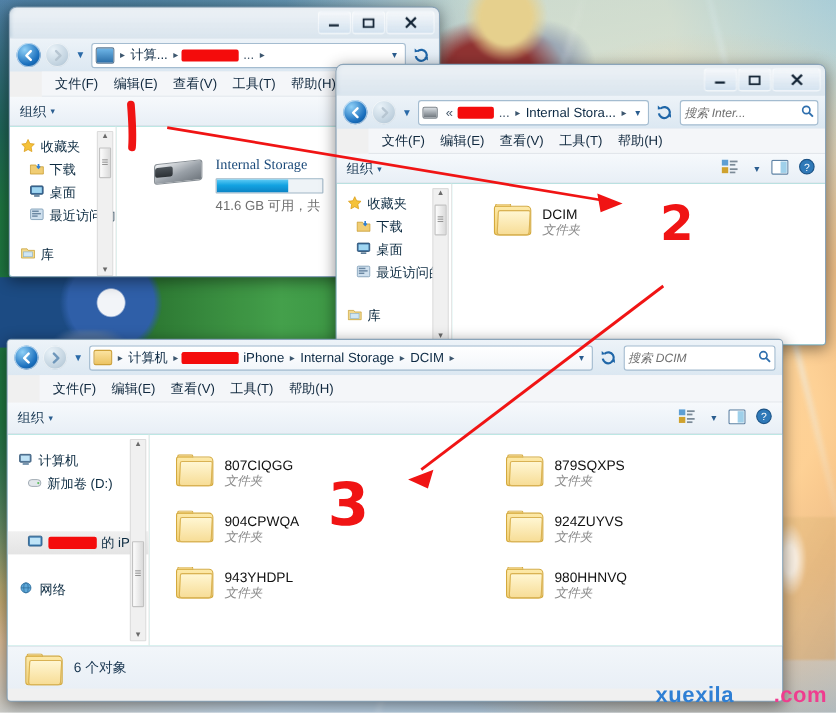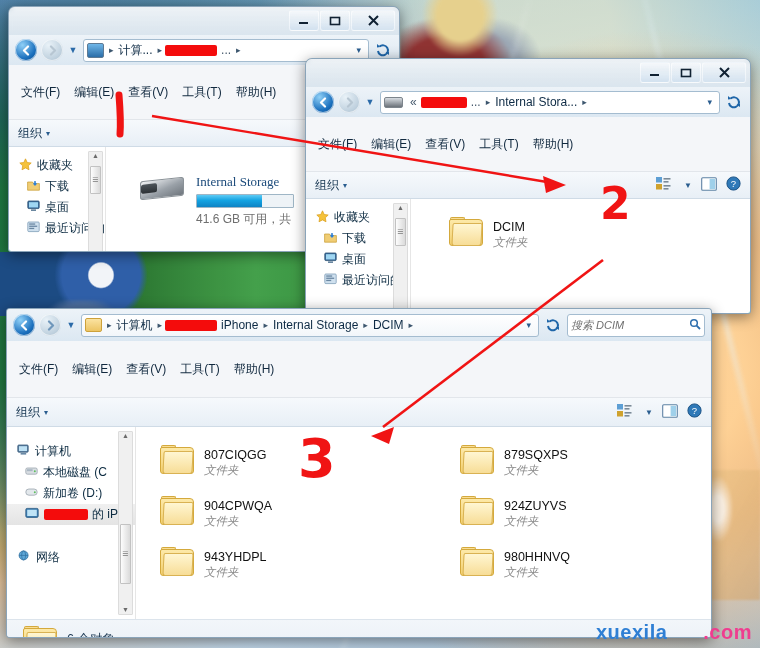"文件(F)" .menubar { margin-left: none -> 29px; padding: 16px 12px -> 0 12px }
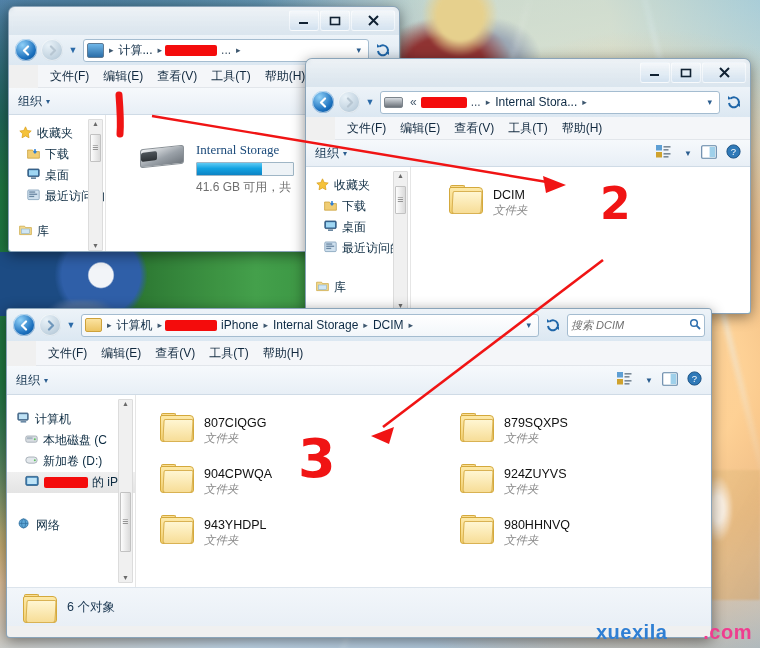"搜索 Inter..." div.searchbox { html: none -> <div> <span>搜索 Inter...</span> <span> <svg> <circle></circle> <path></path> </svg> </span> </div> }
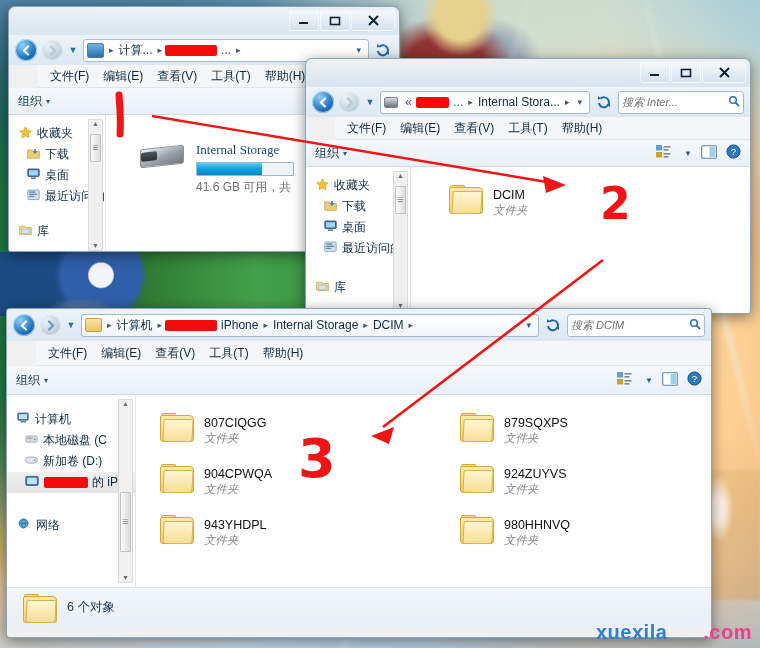"本地磁盘 (C" div.navitem { html: <div> <span> <svg> <rect></rect> <circle></circle> <rect></rect> </svg> </span> <span>本地磁盘 (C</span> </div> -> none }
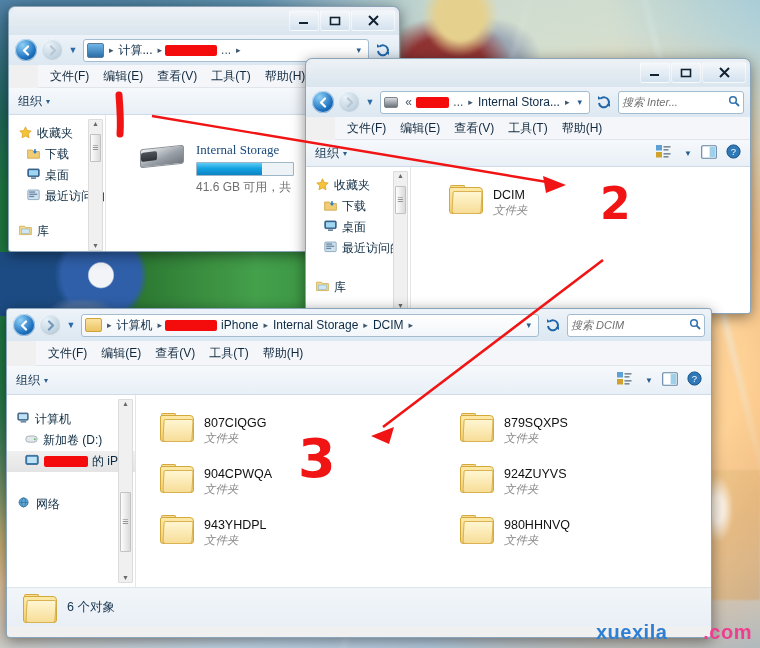"的 iP" .navitem.sel { margin-top: none -> 32px }
